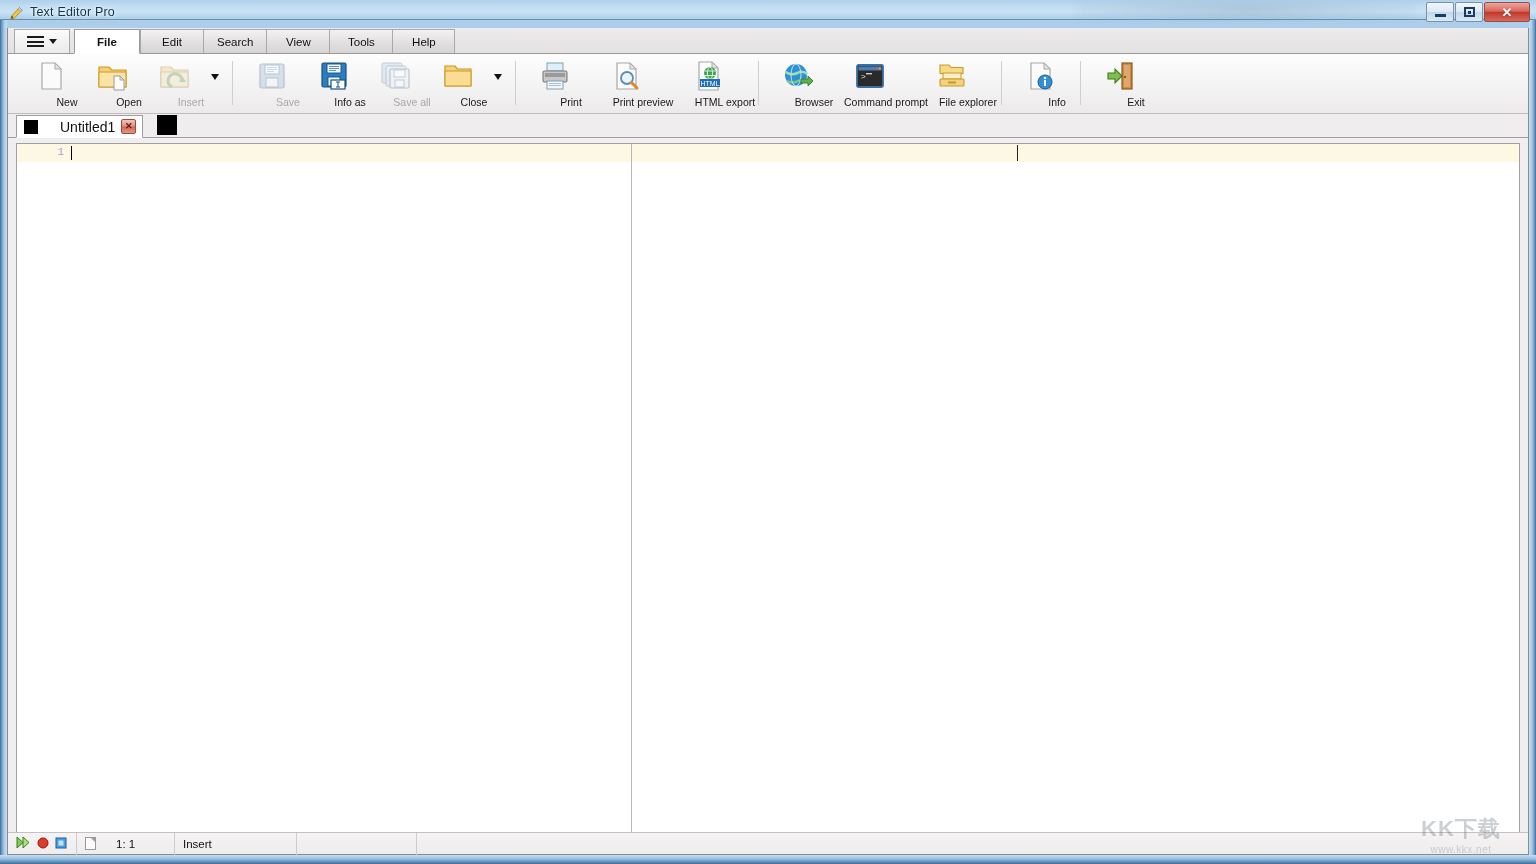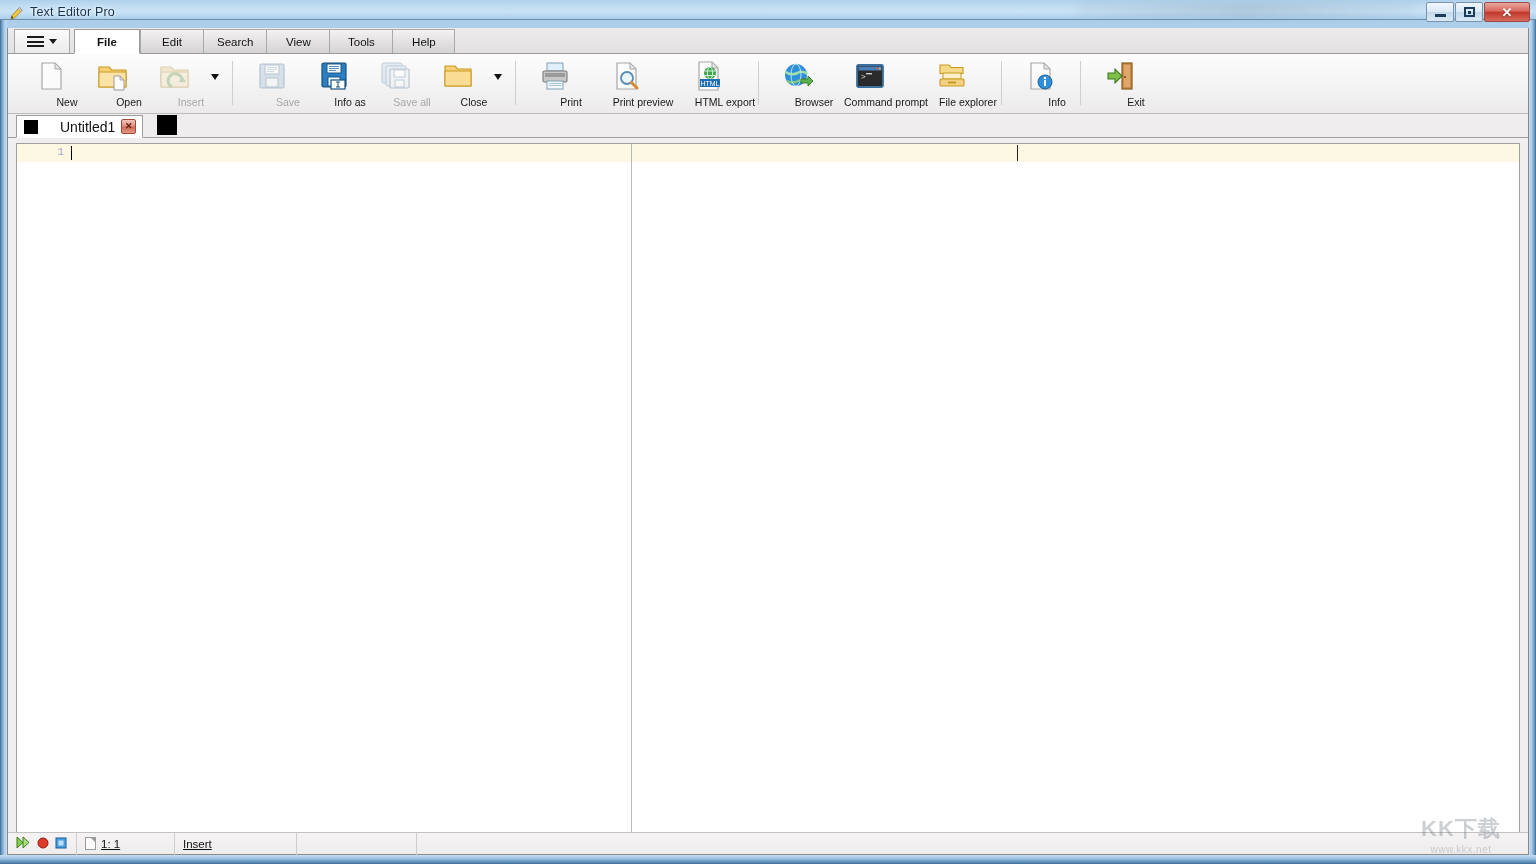"1: 1" .sb-panel { gap: 5px -> 20px; text-decoration: underline -> none }
